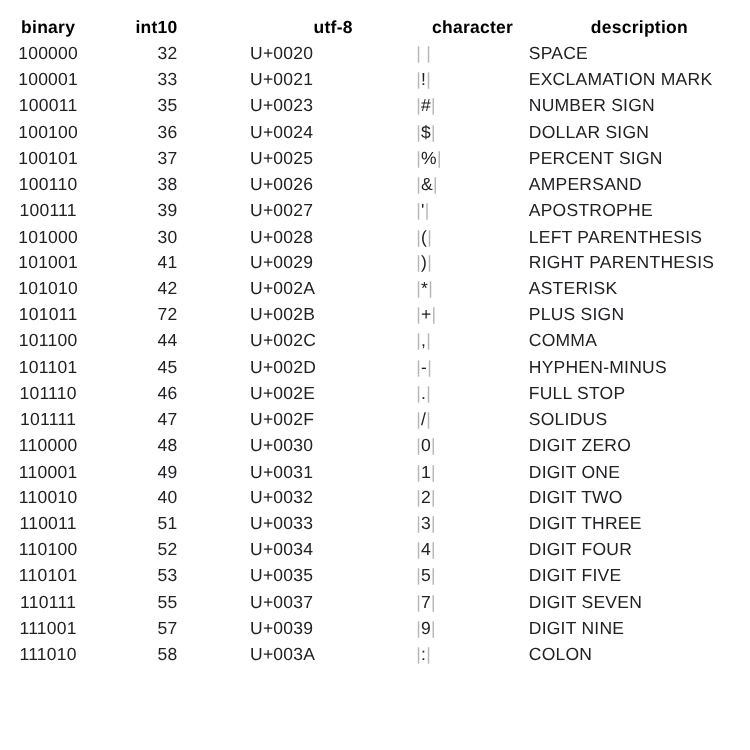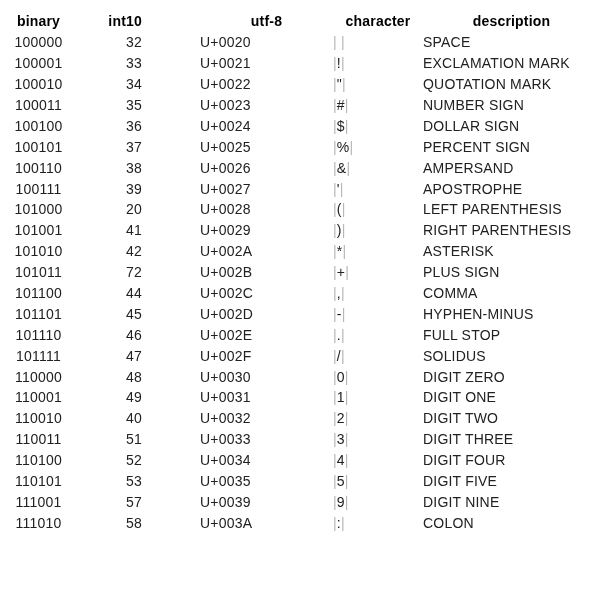"100010" tr { html: <tr> <td>100010</td> <td>34</td> <td>U+0022</td> <td><span>|</span><span>"</span><span>|</span></td> <td>QUOTATION MARK</td> </tr> -> none }
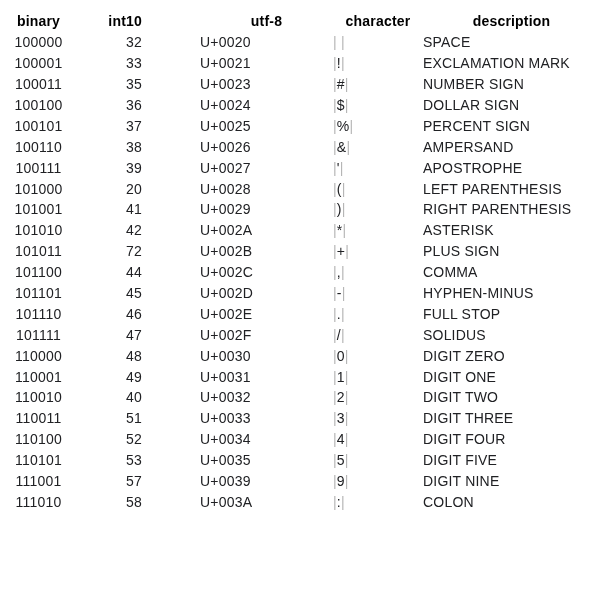"20" td { text: 20 -> 30 }
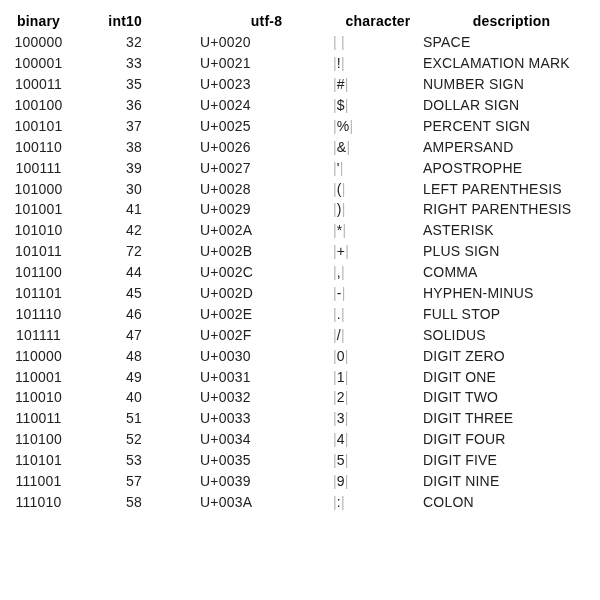"110111" tr { html: none -> <tr> <td>110111</td> <td>55</td> <td>U+0037</td> <td><span>|</span><span>7</span><span>|</span></td> <td>DIGIT SEVEN</td> </tr> }
